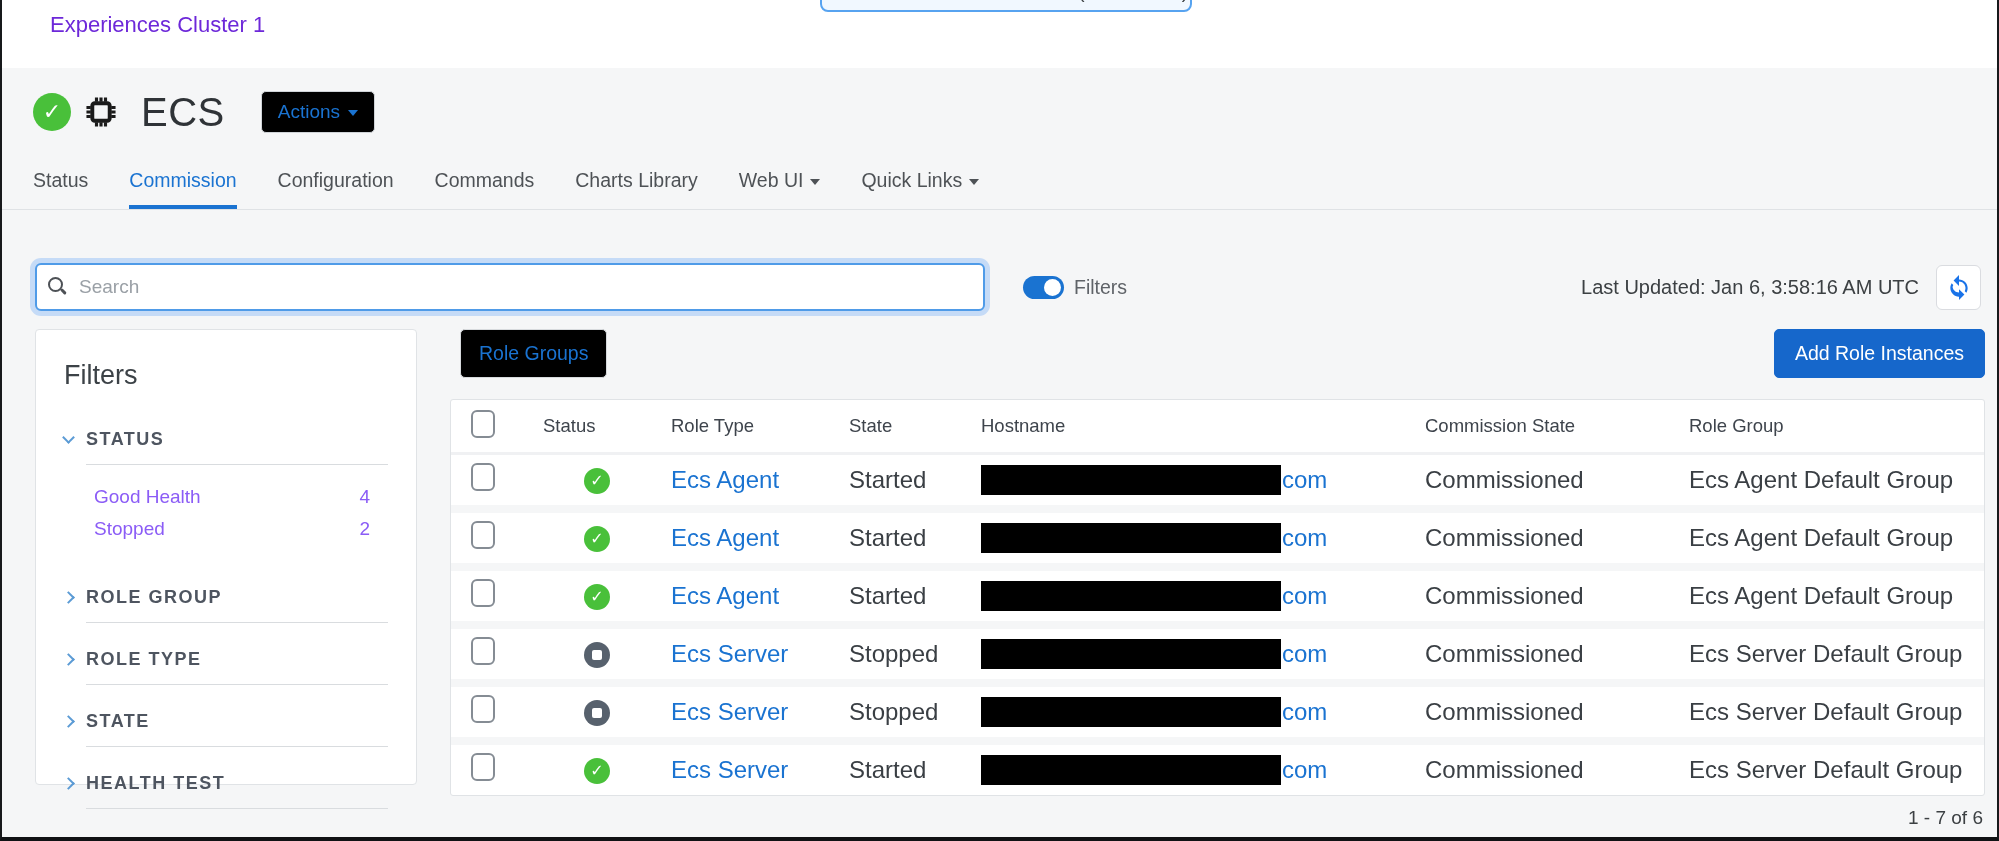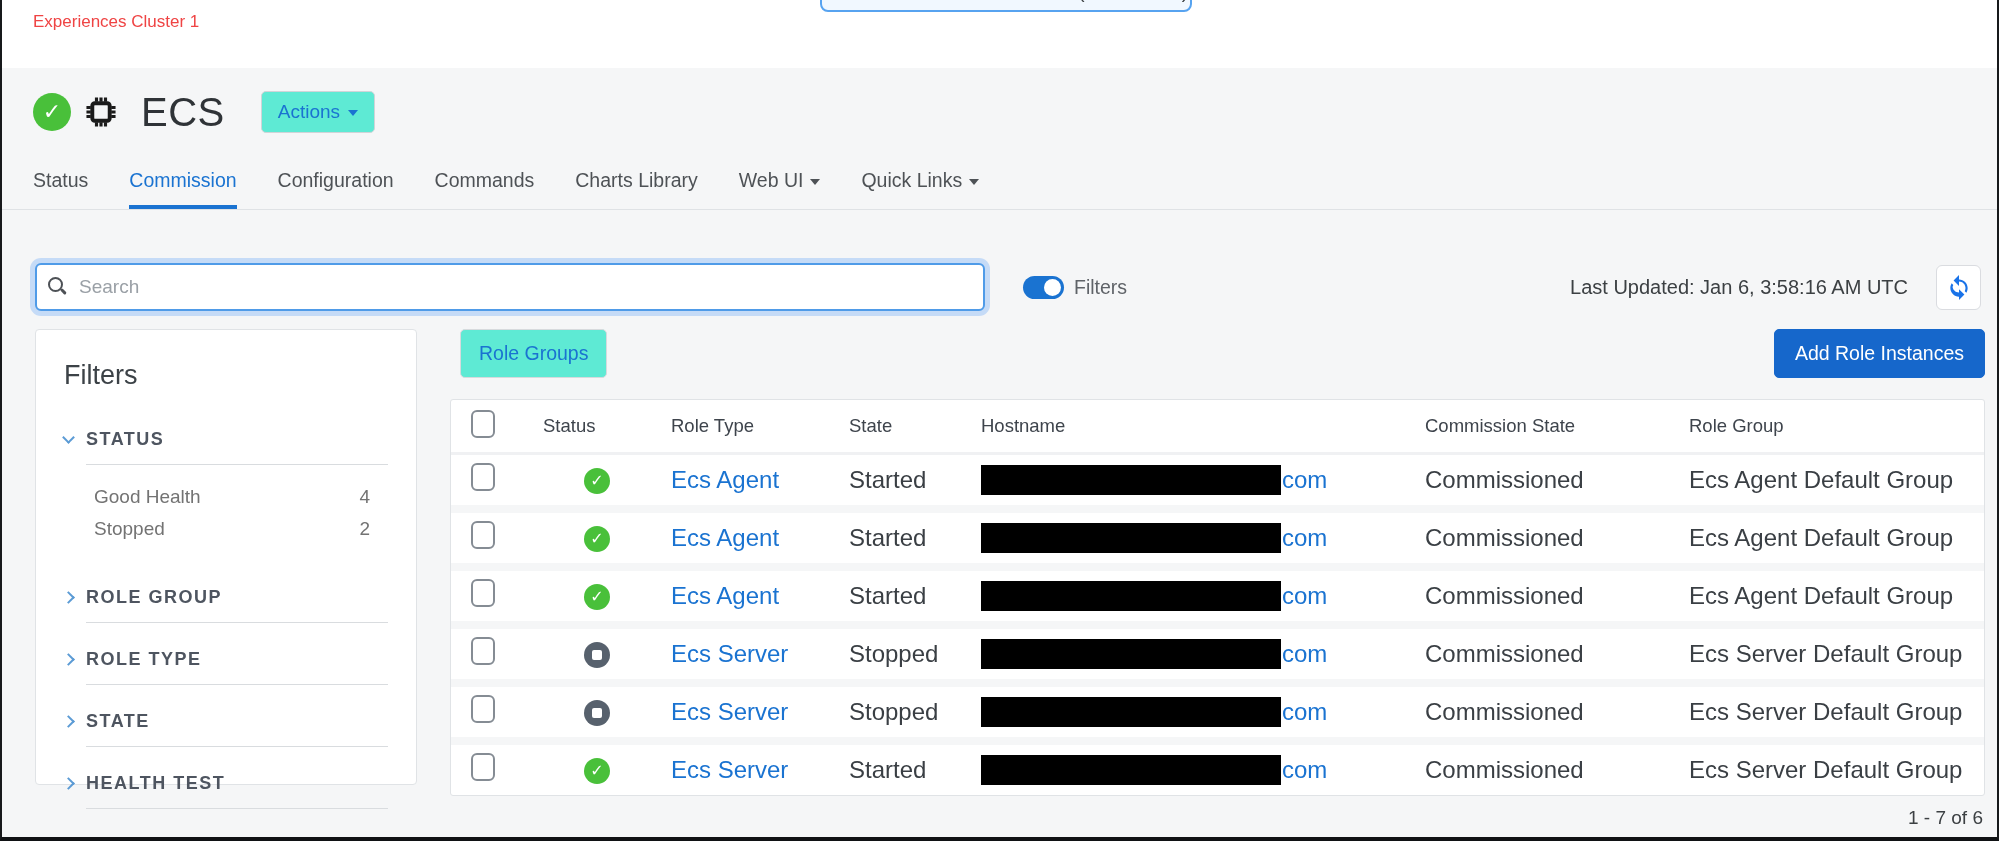"Experiences Cluster 1" .page-title { color: #ef4444 -> #6d28d9; font-size: 17px -> 22px; left: 33px -> 50px }
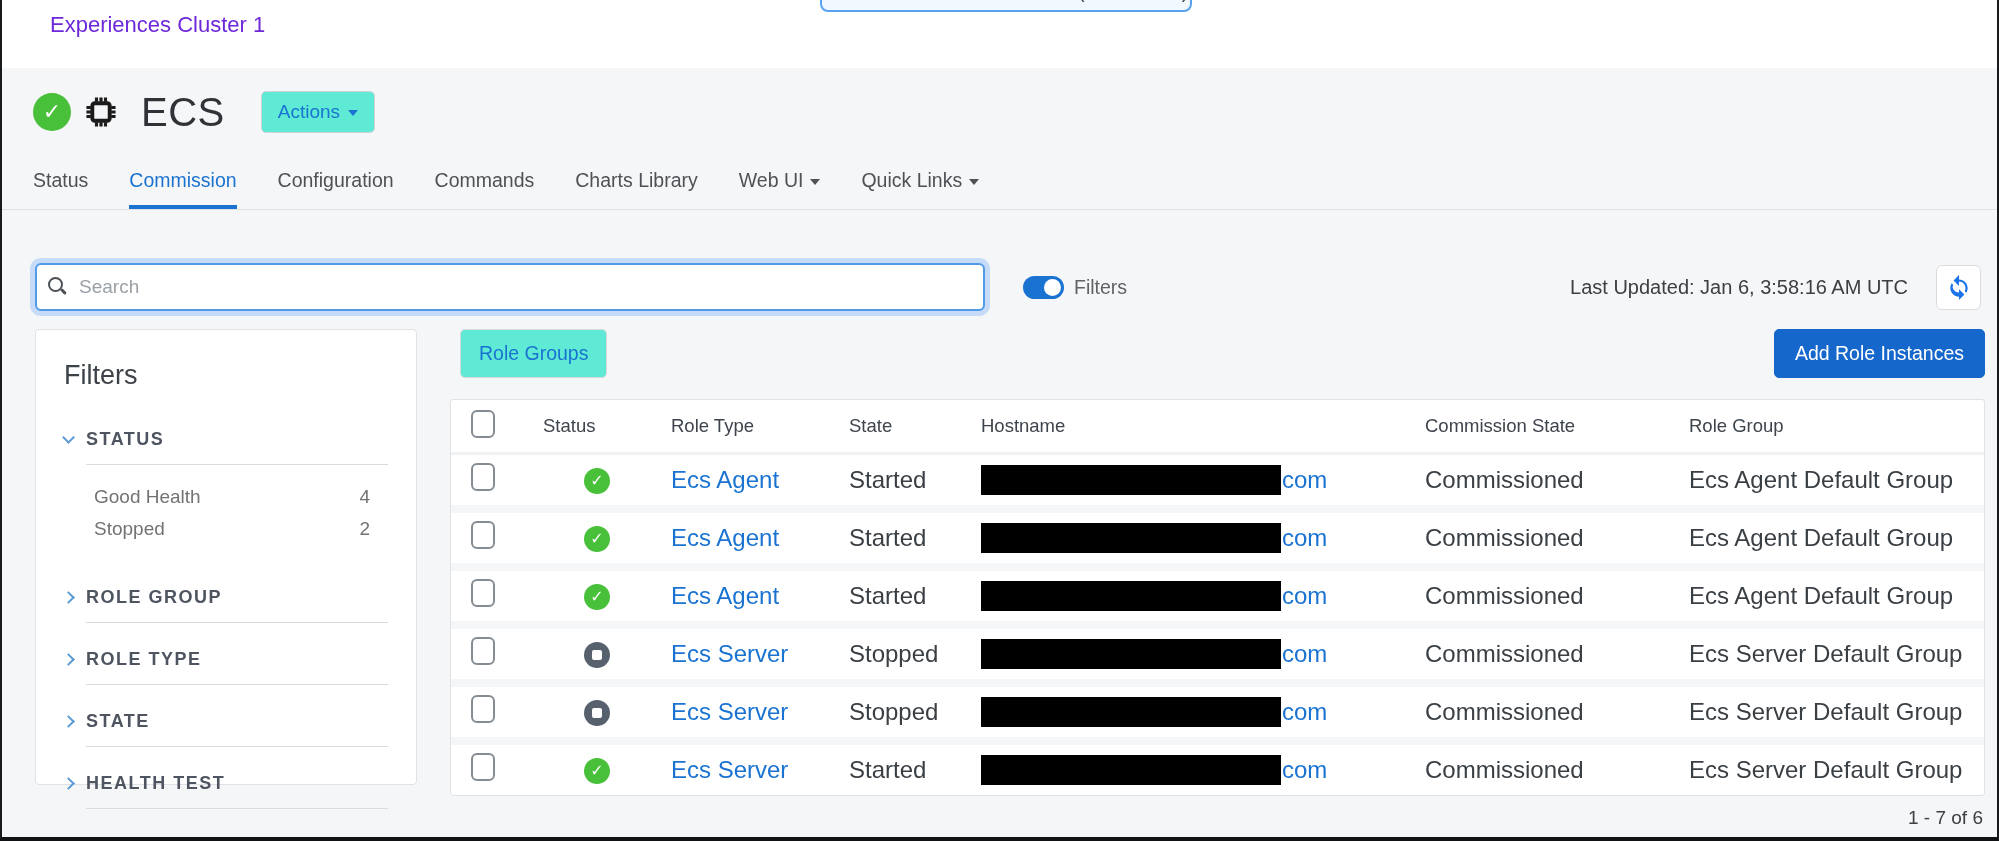"Actions" .btn { background: #5eead4 -> #000000 }
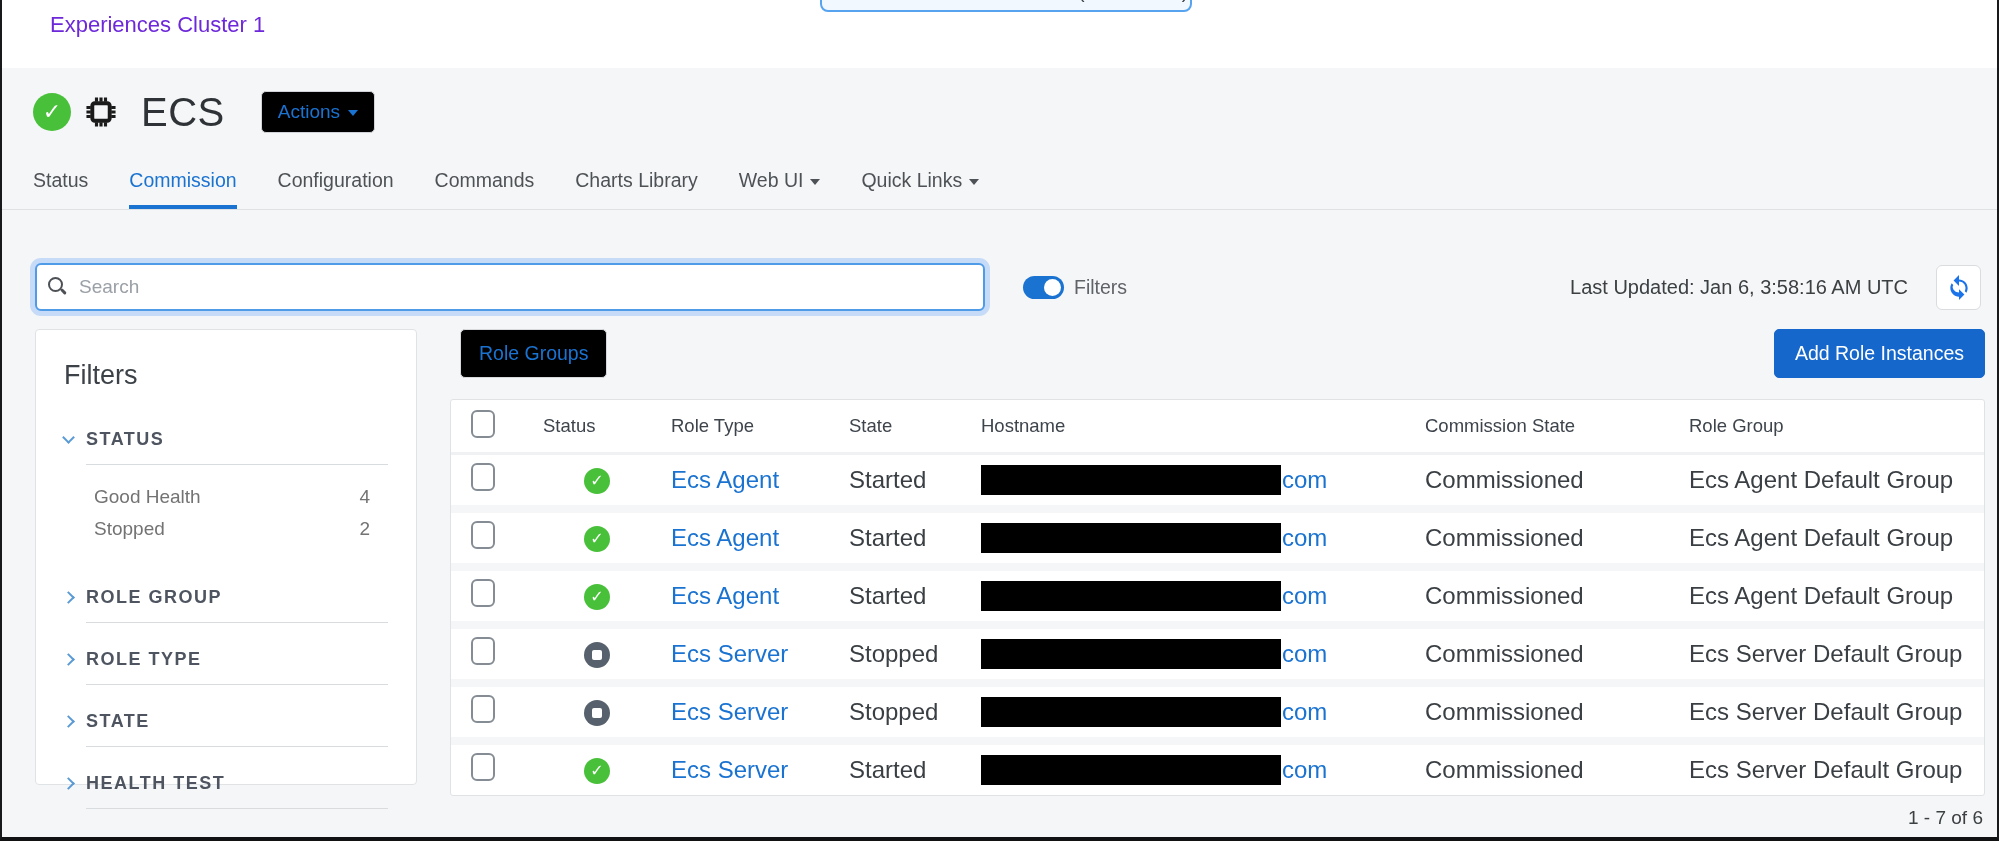"Last Updated: Jan 6, 3:58:16" .updated-text { margin-right: 28px -> 17px }
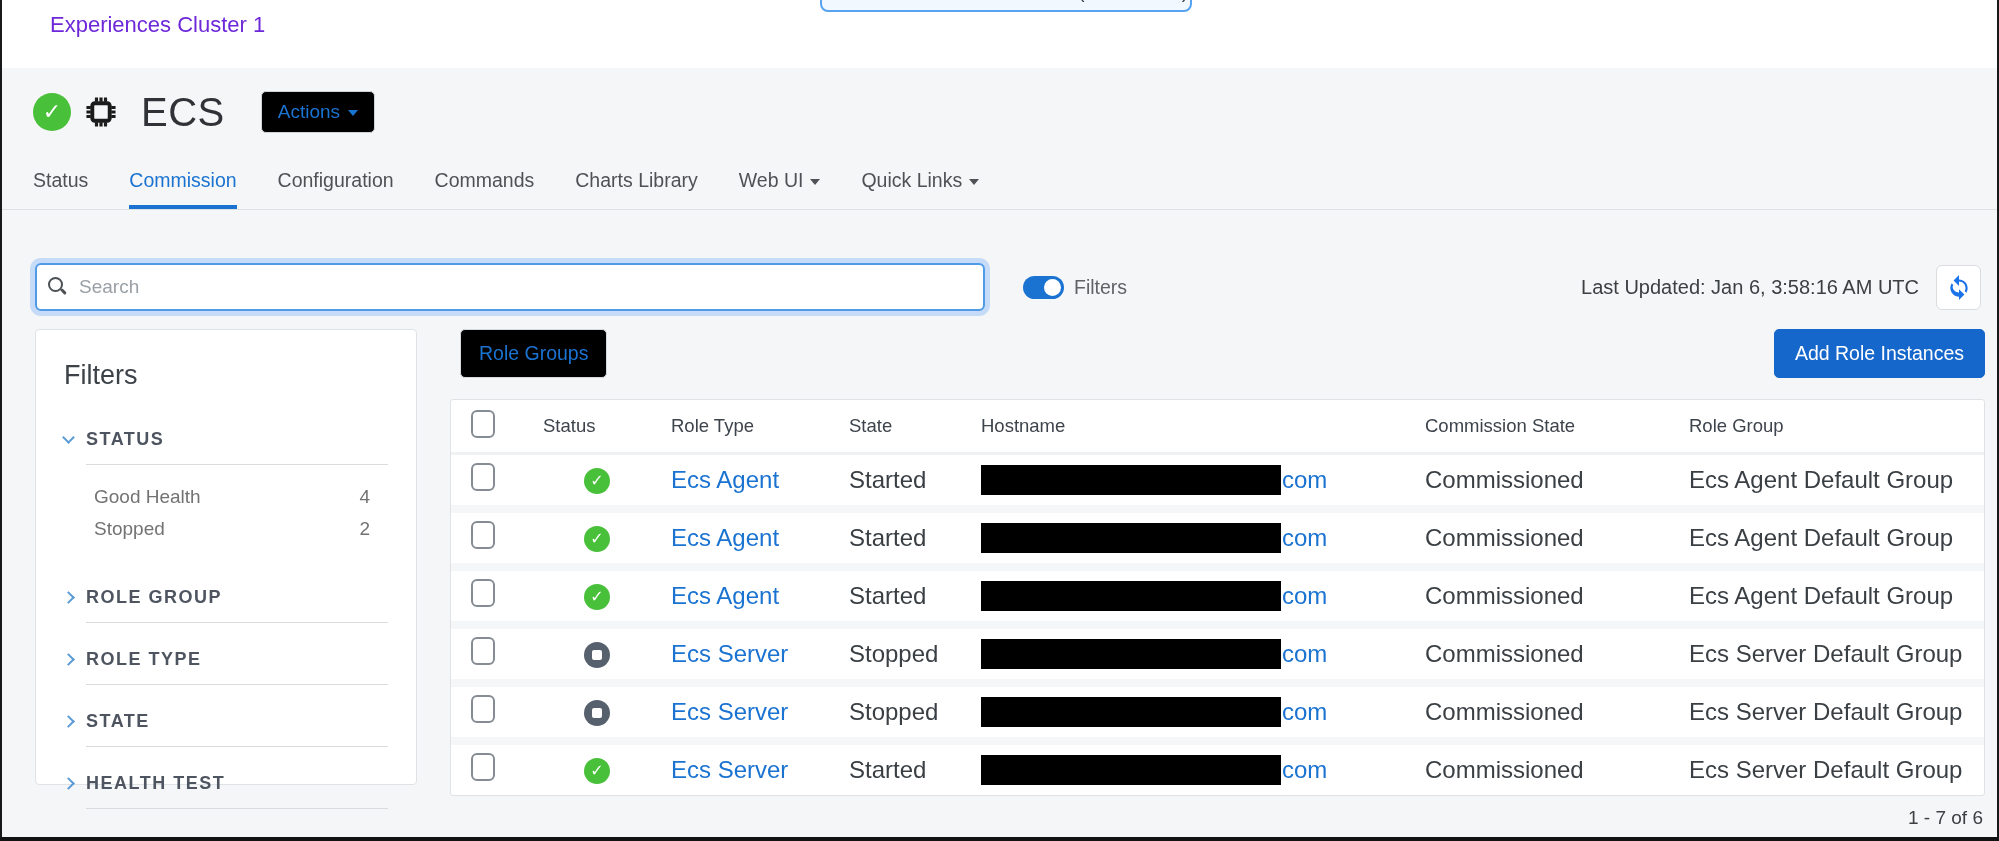"Good Health" .fitem { color: #737373 -> #8b5cf6 }
